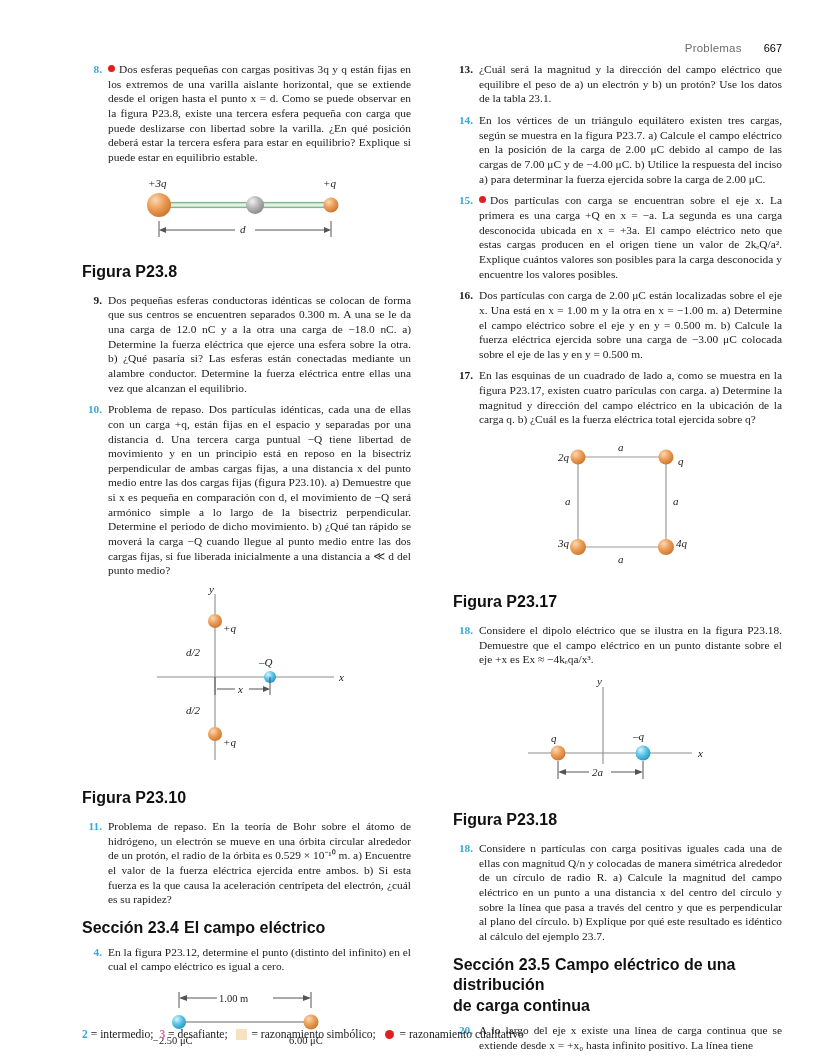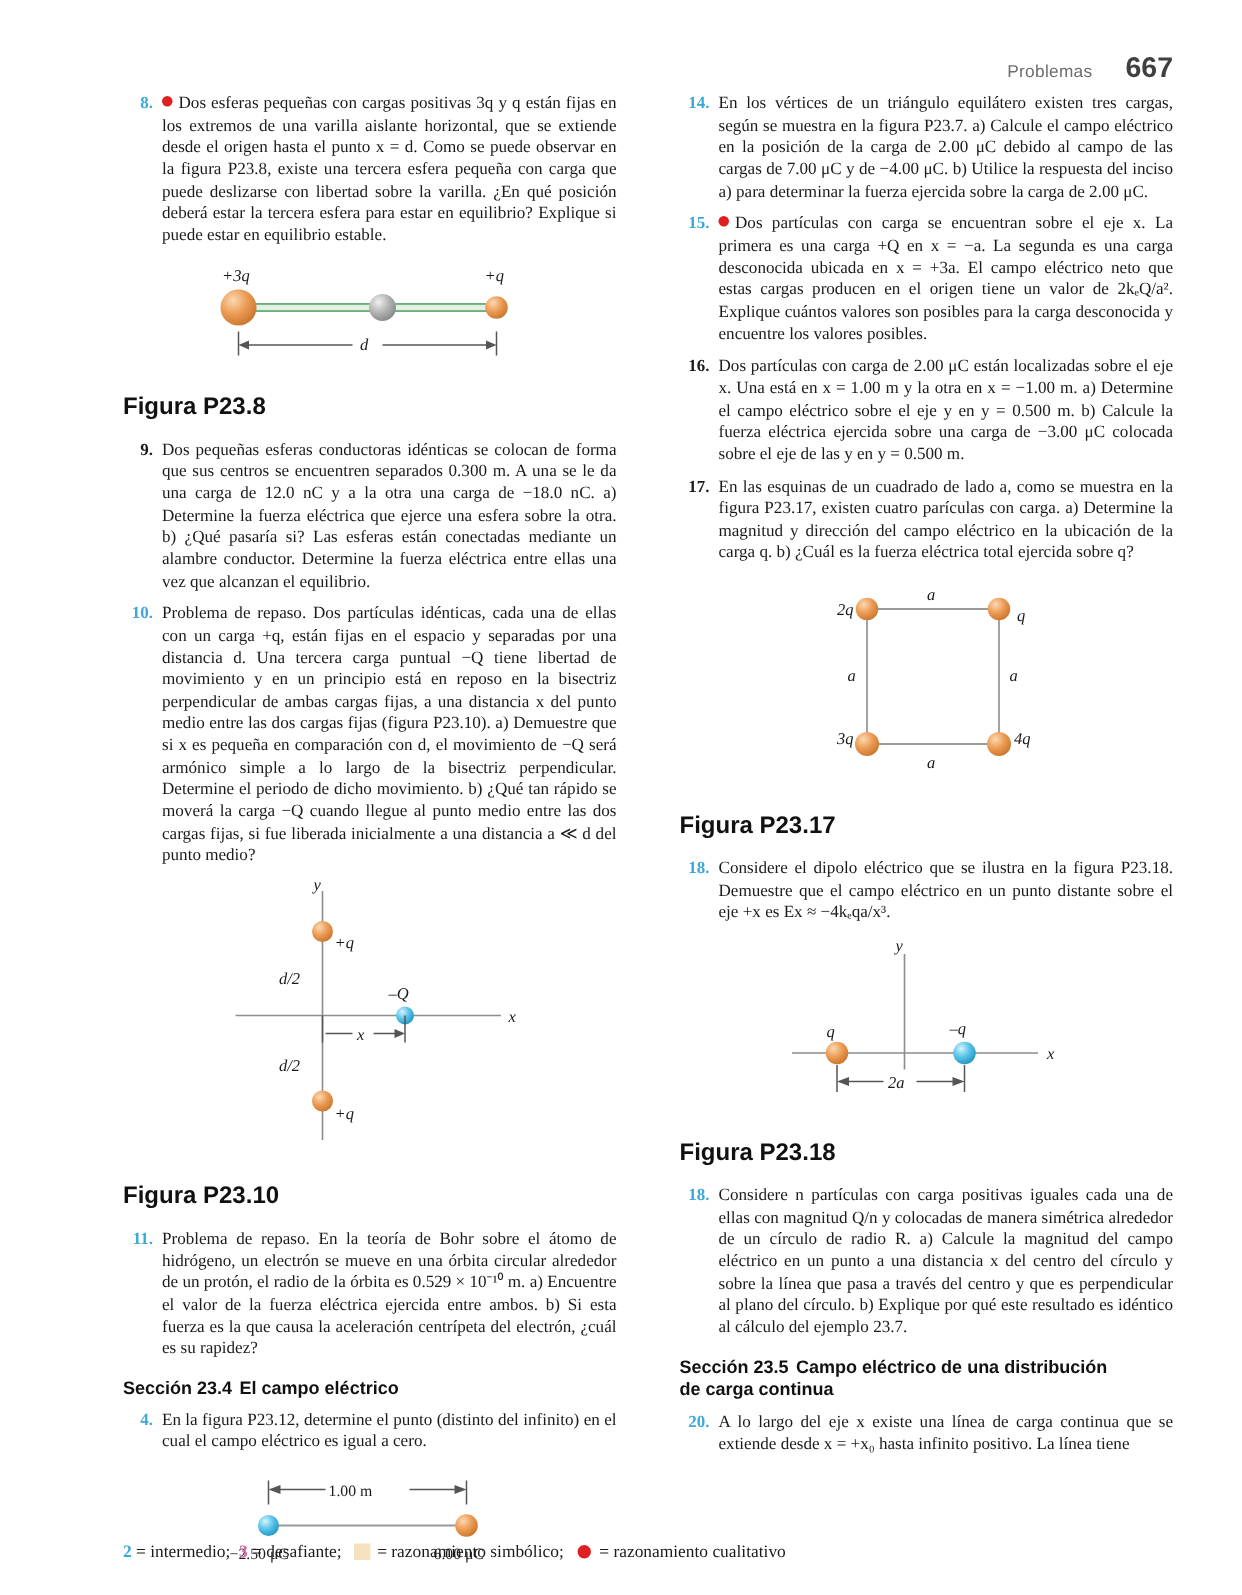"667" .header .hdr-page { color: #404040 -> #000000; font-size: 19px -> 11px; font-weight: bold -> normal }
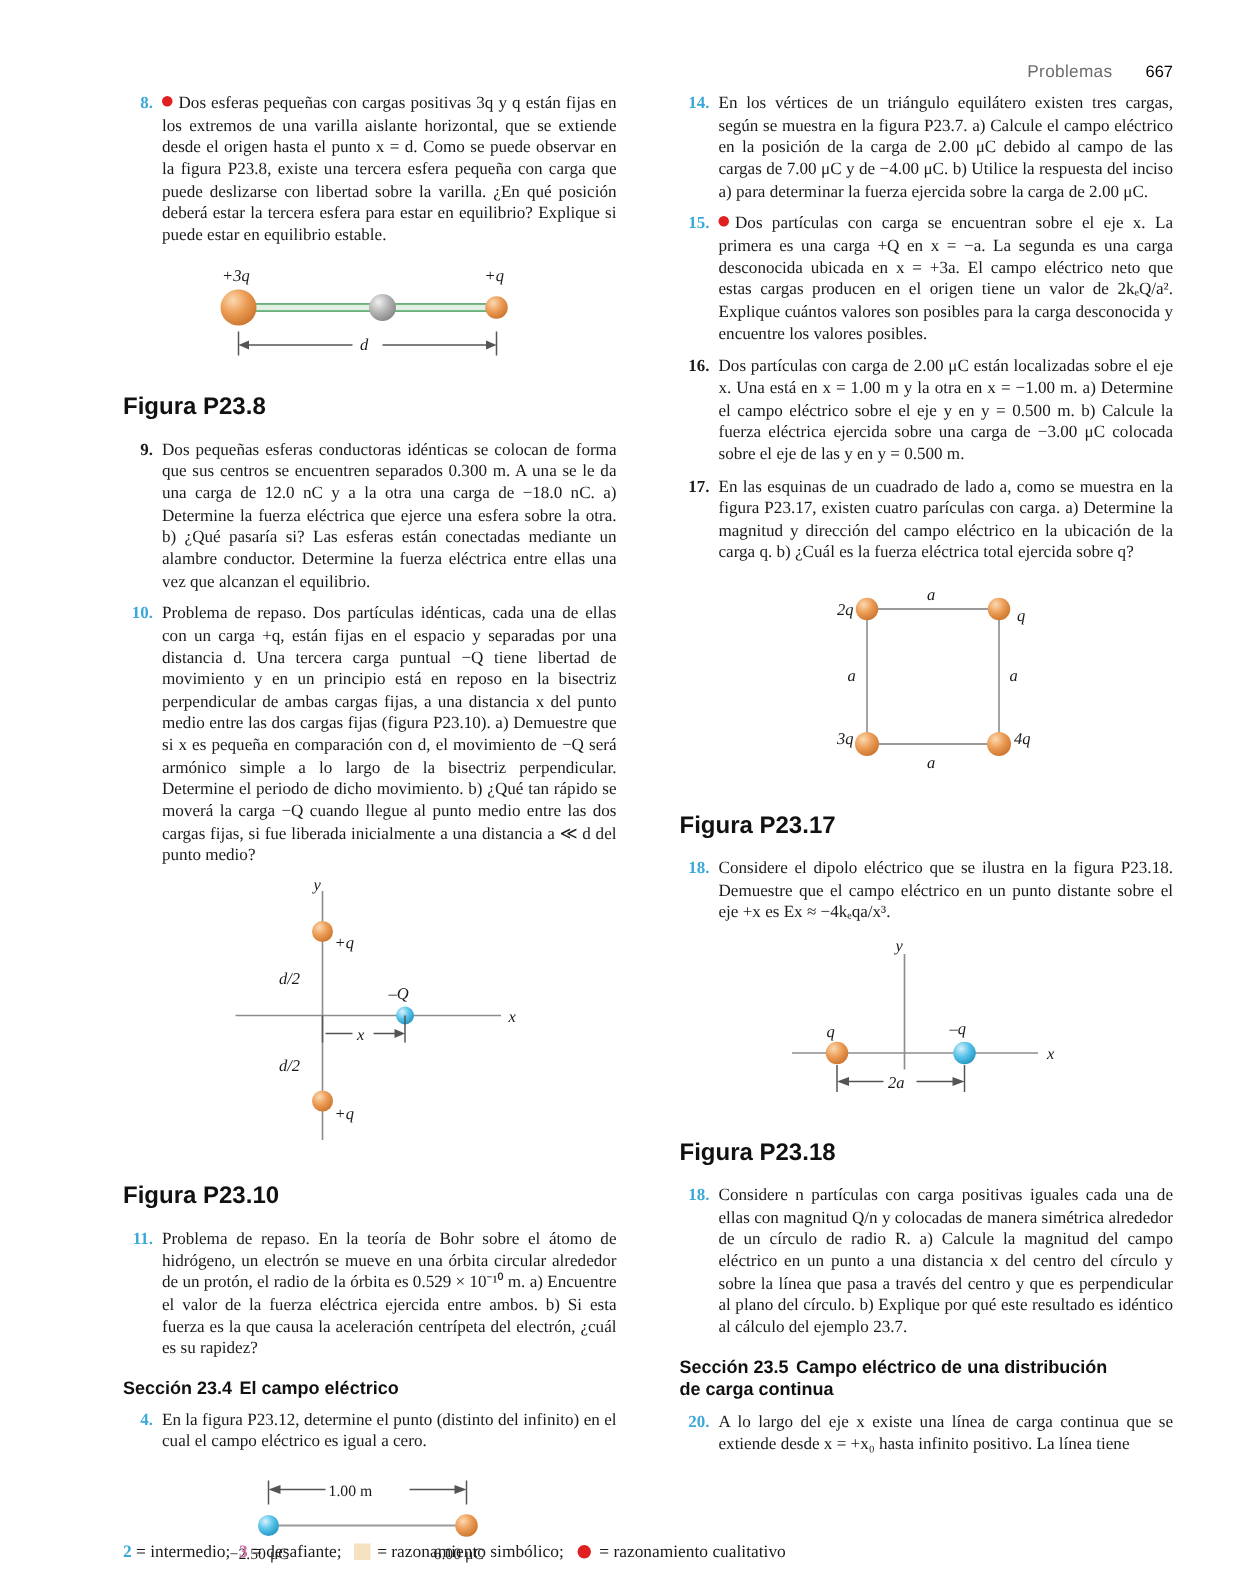"13." div.prob { html: none -> <div> <div>13.</div> <div>¿Cuál será la magnitud y la dirección del campo eléctrico que equilibre el peso de a) un electrón y b) un protón? Use los datos de la tabla 23.1.</div> </div> }
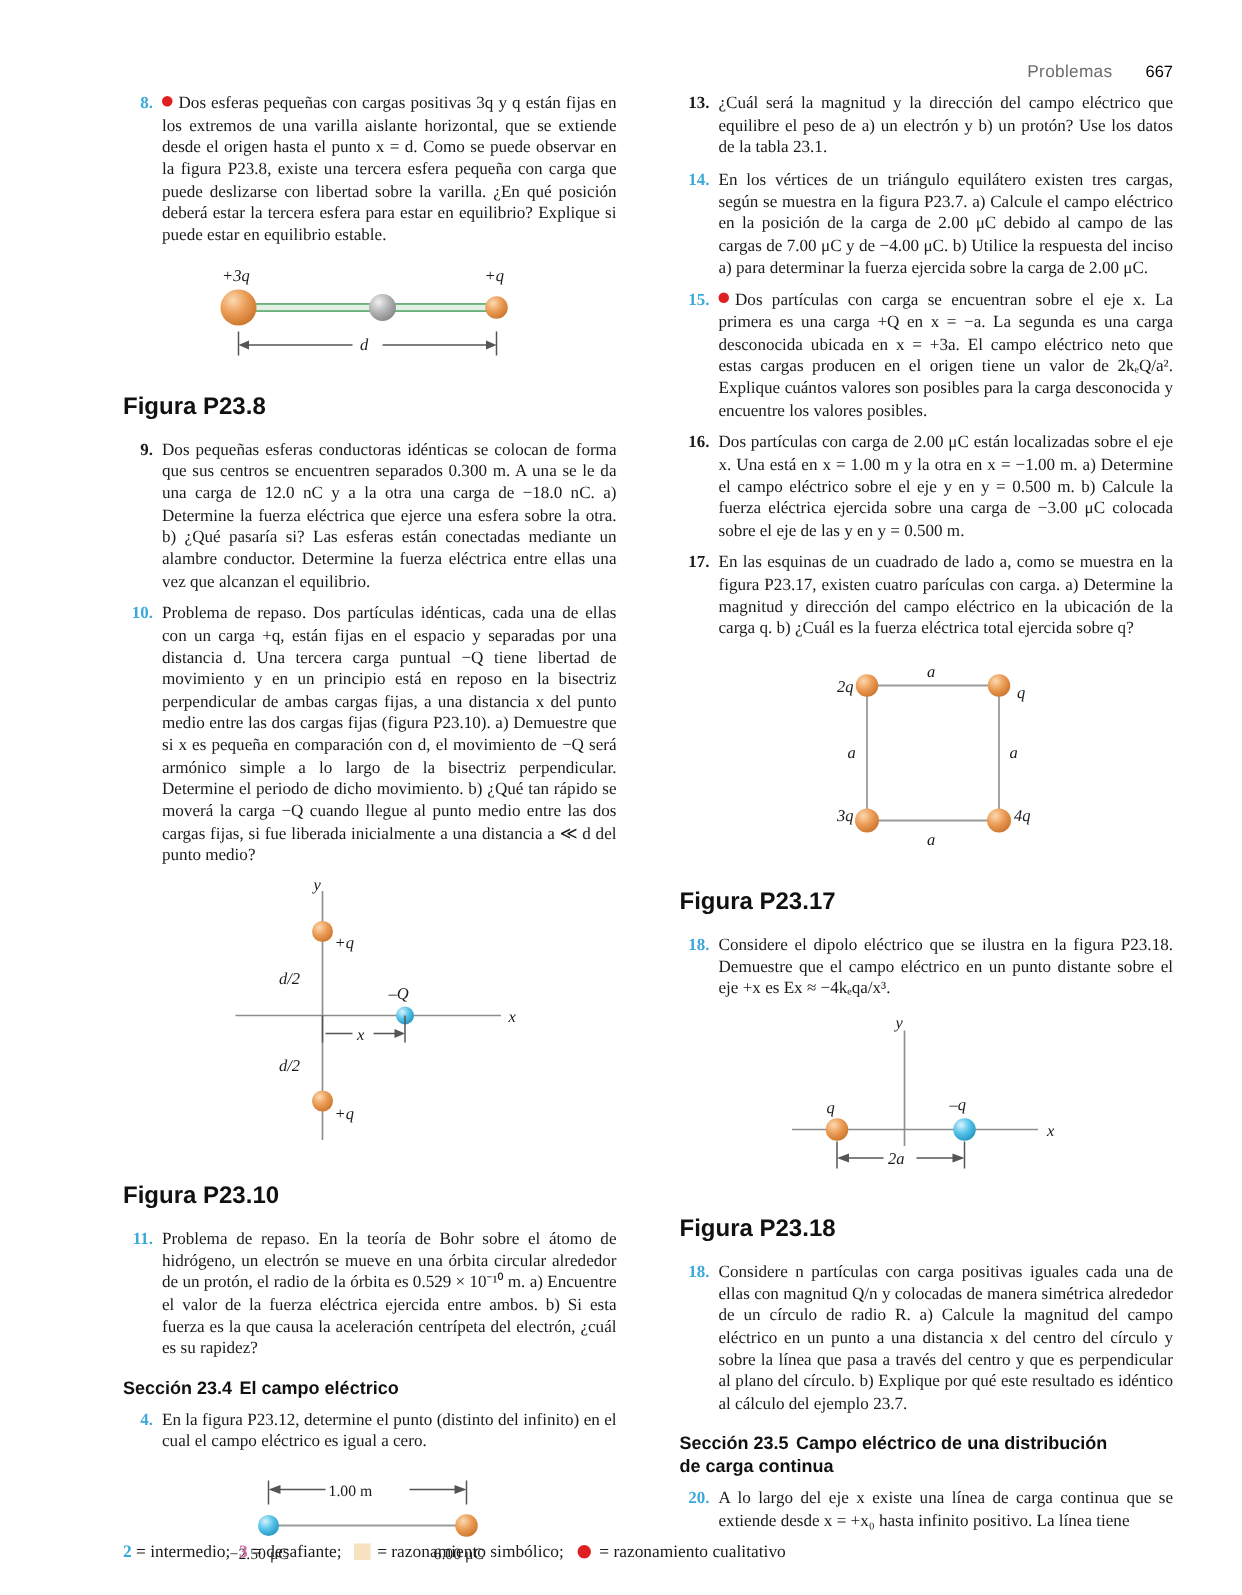"Sección 23.4 El campo eléctrico" .section-head { font-size: 12px -> 16px }
